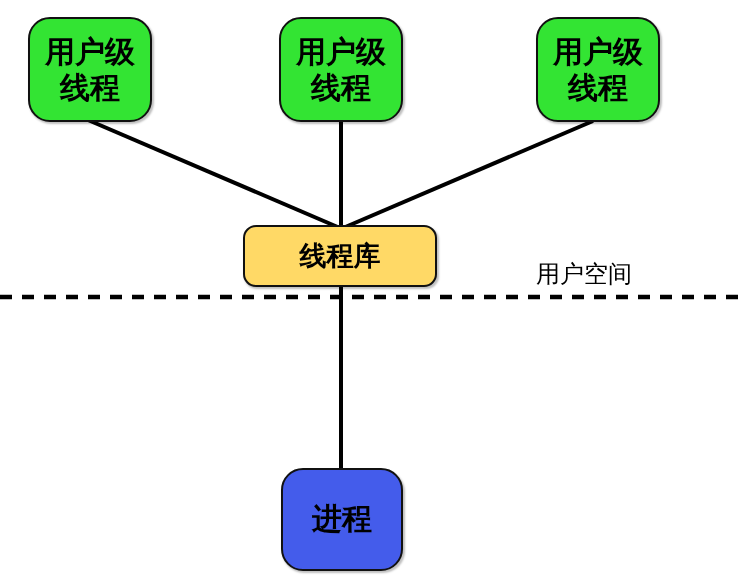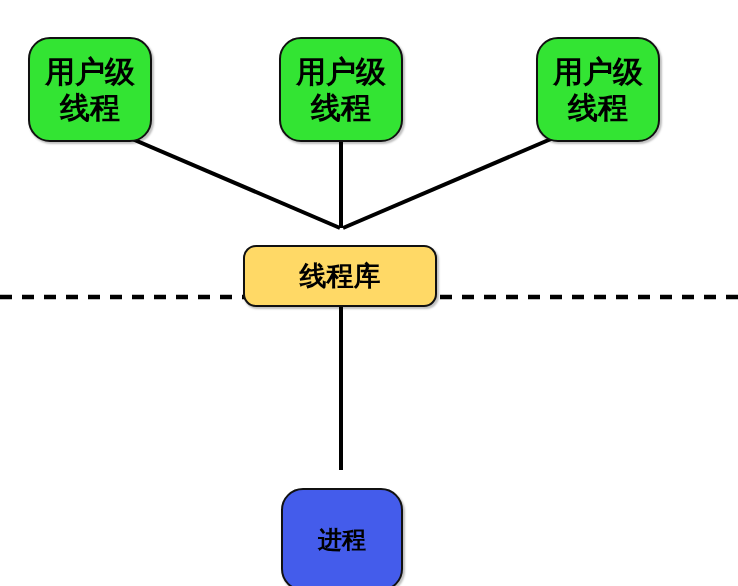"用户级" .node { margin-top: 20px -> none }
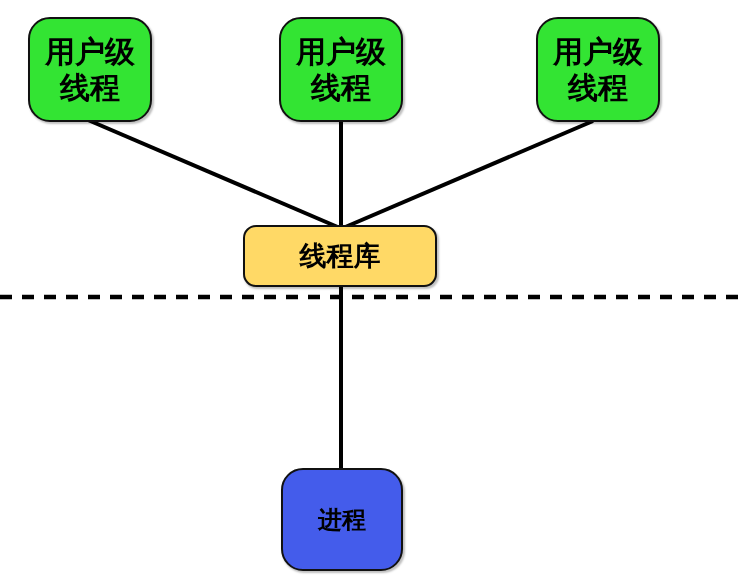"用户空间" div.space-label { html: none -> <div>用户空间</div> }
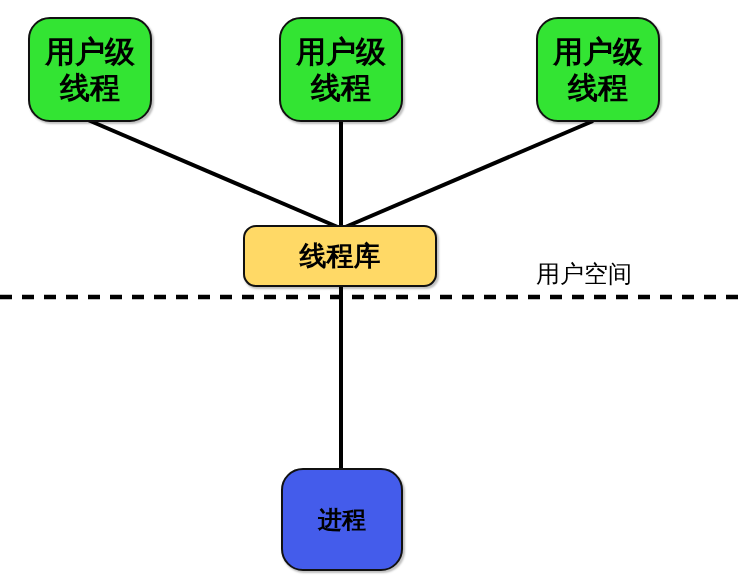"进程" .node-process { font-size: 24px -> 30px }
